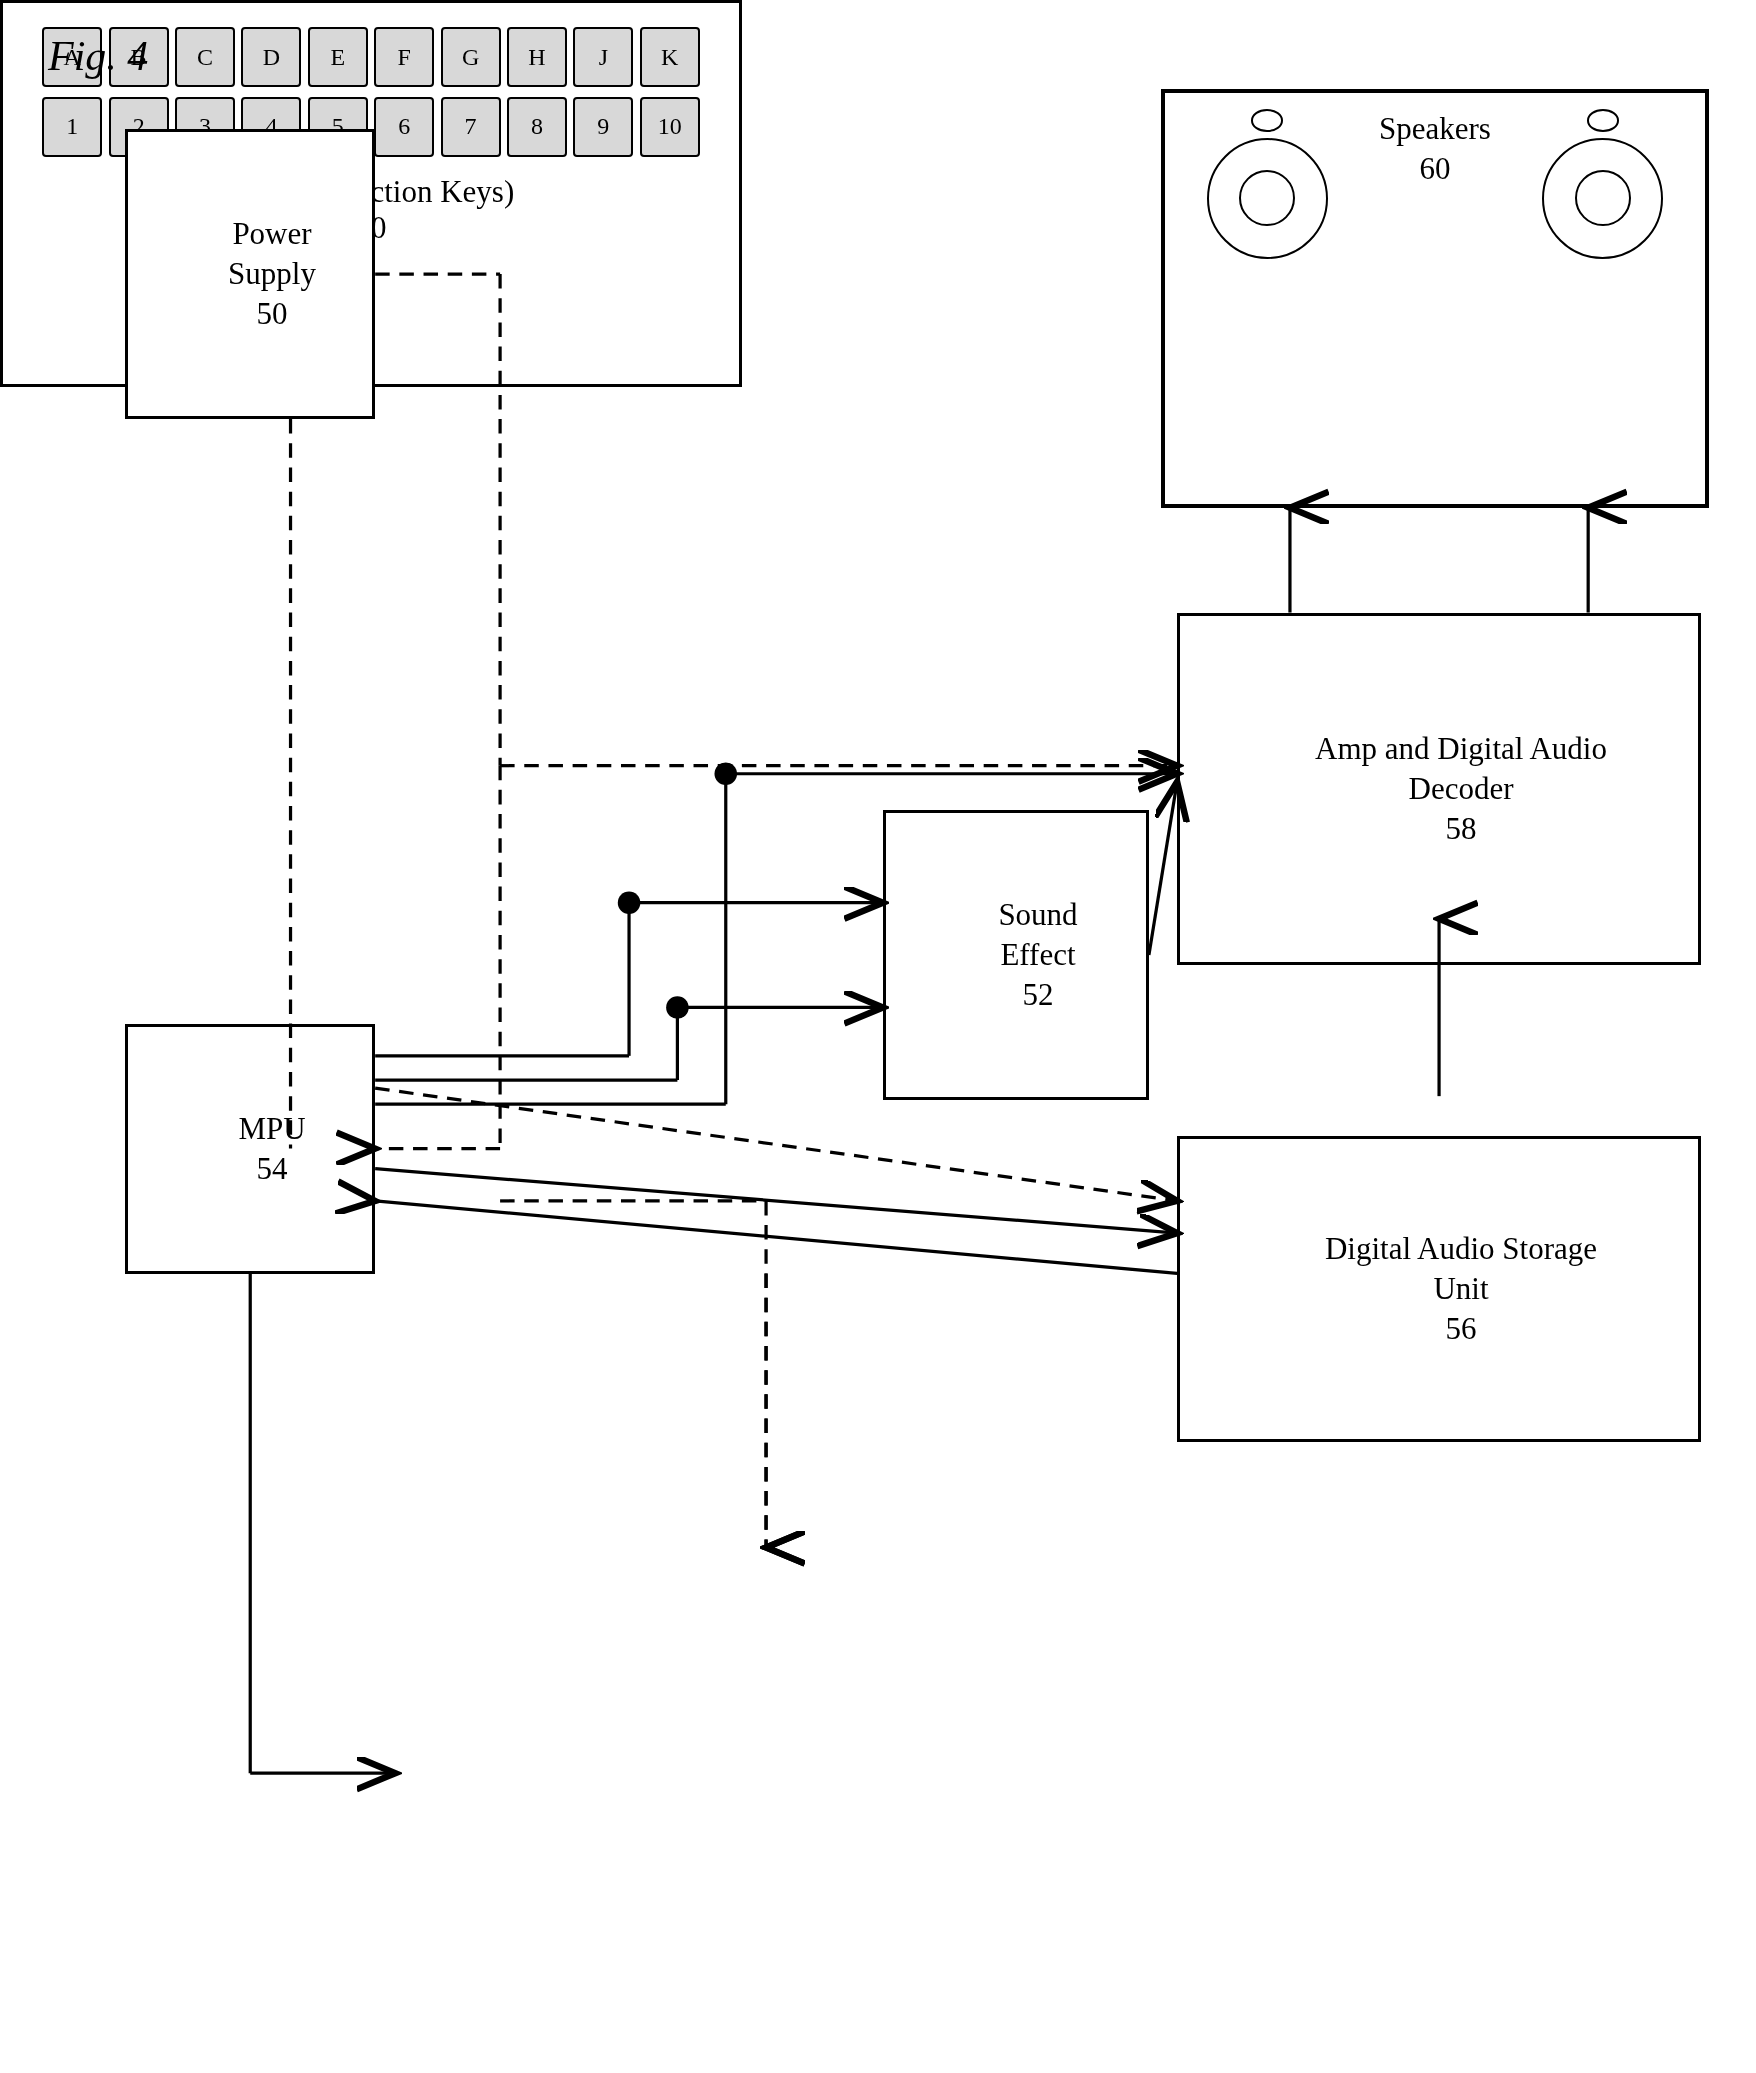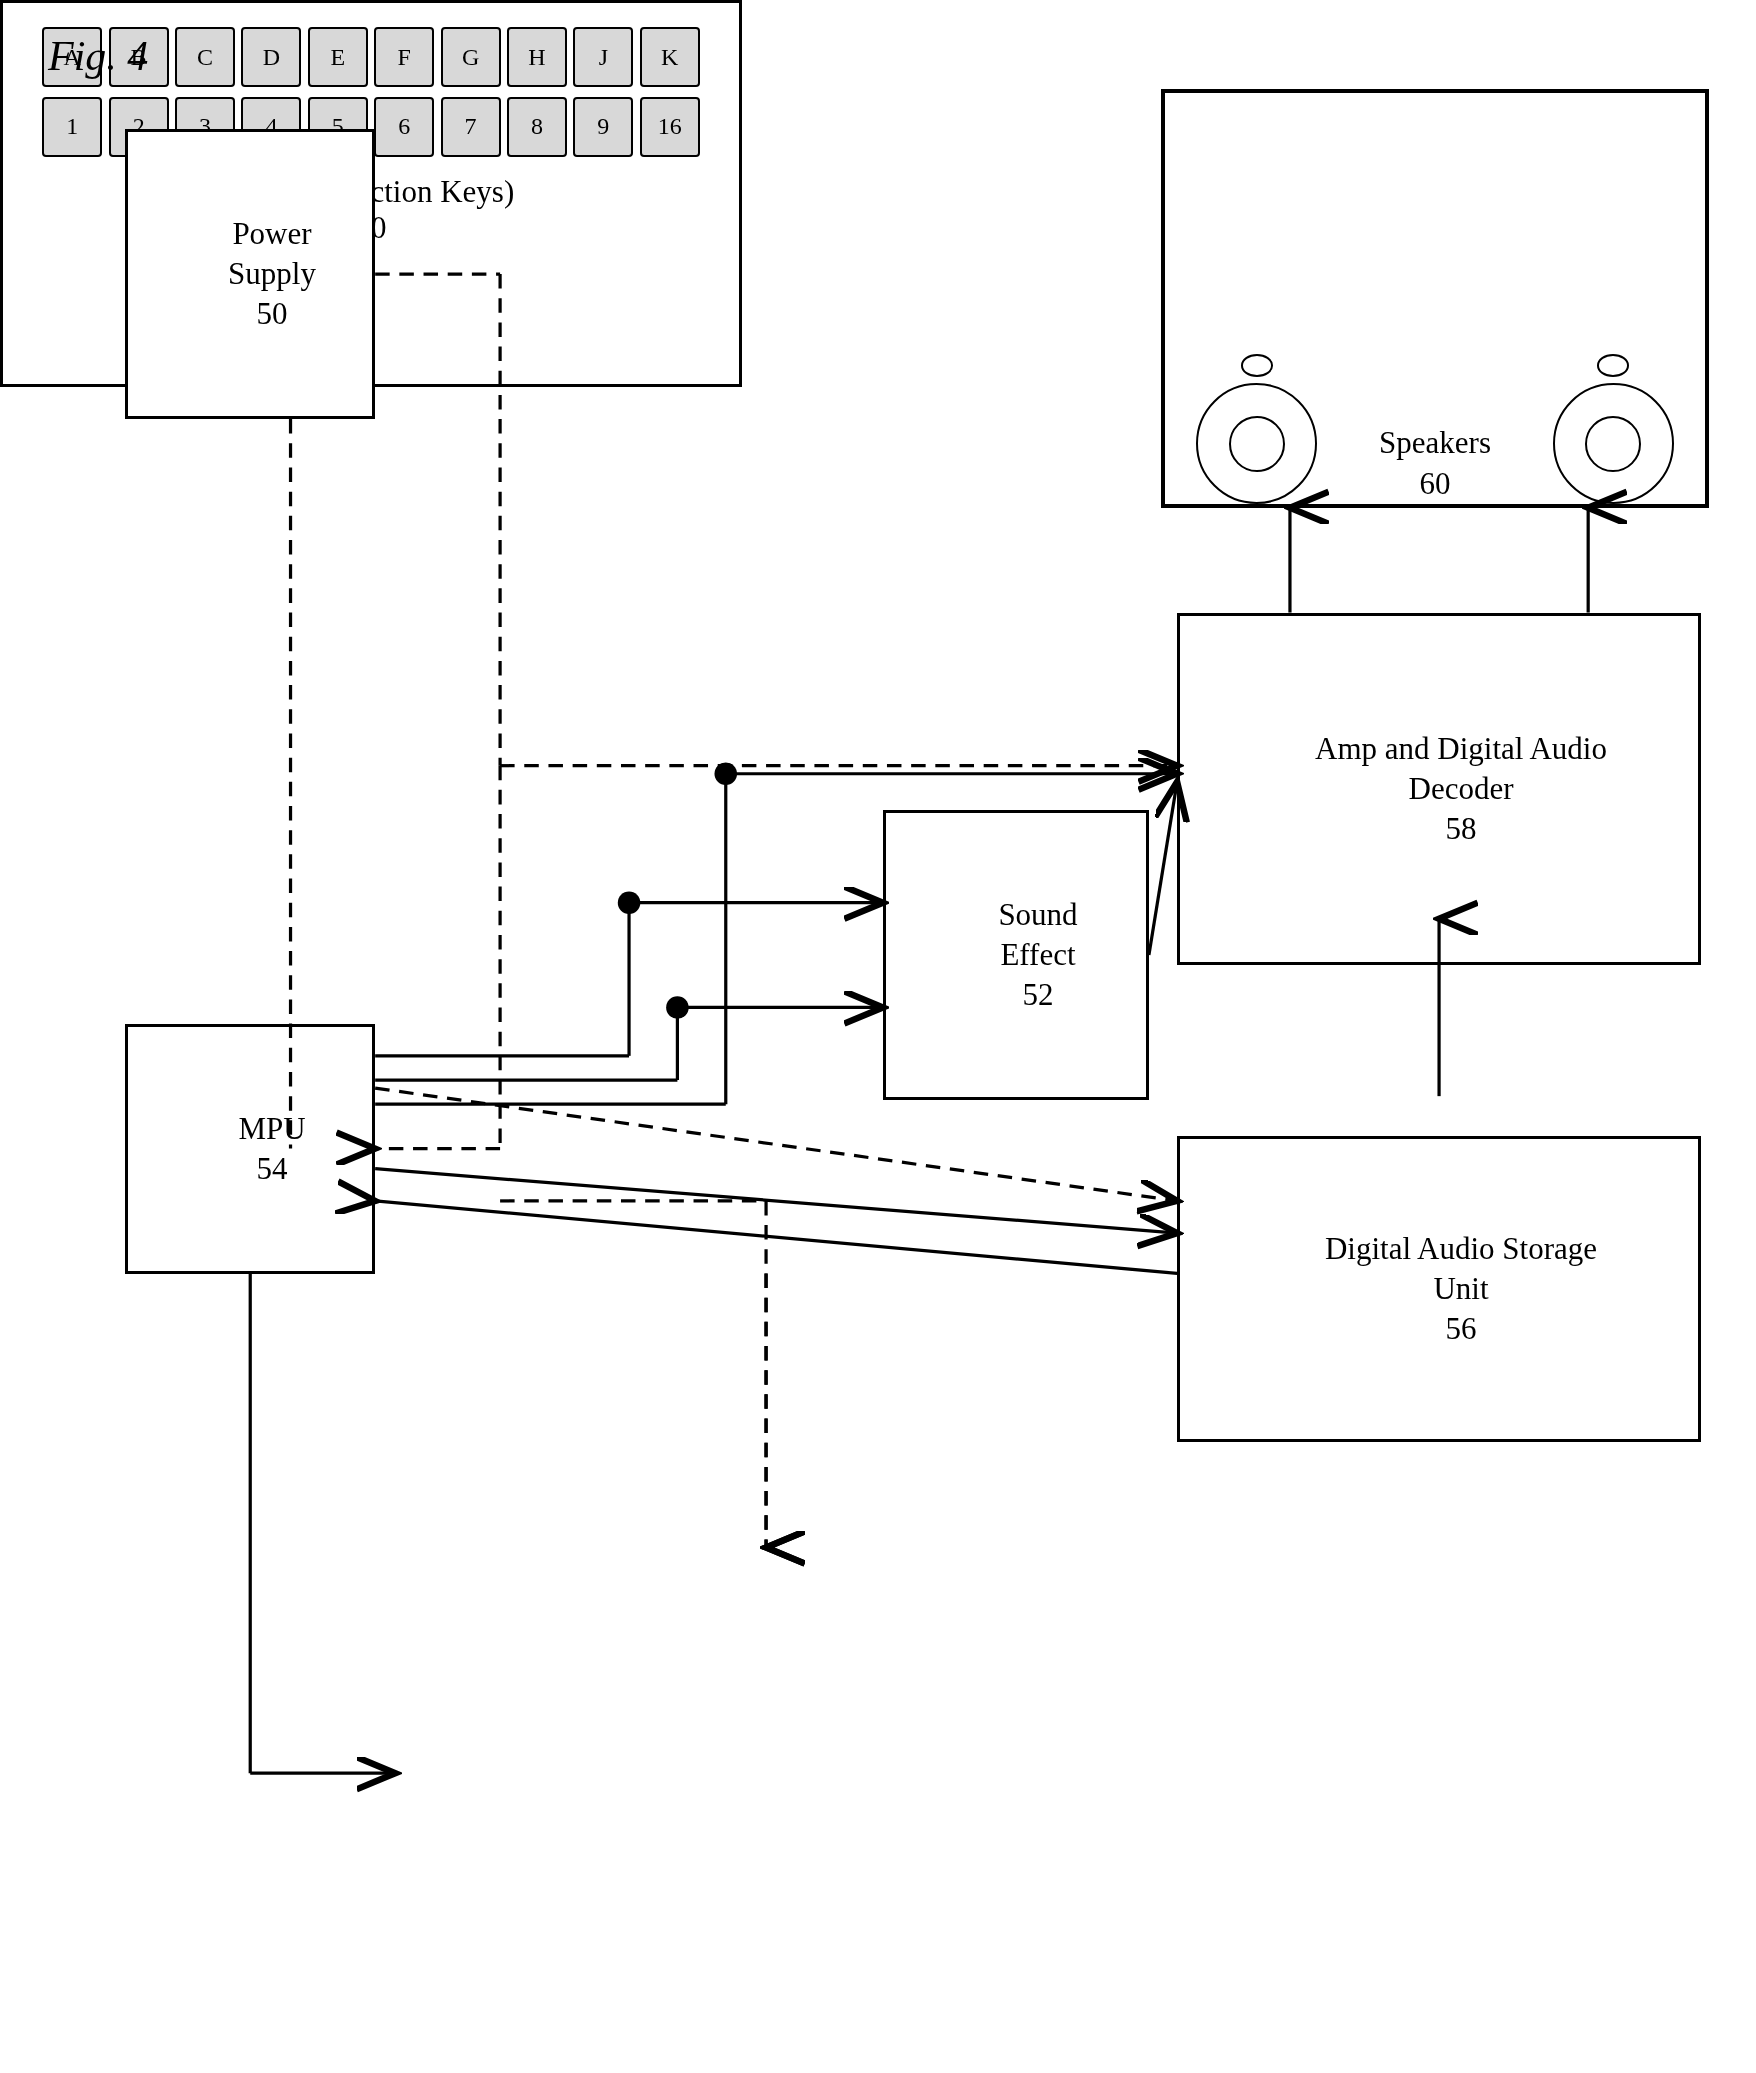"16" div.key { text: 16 -> 10 }
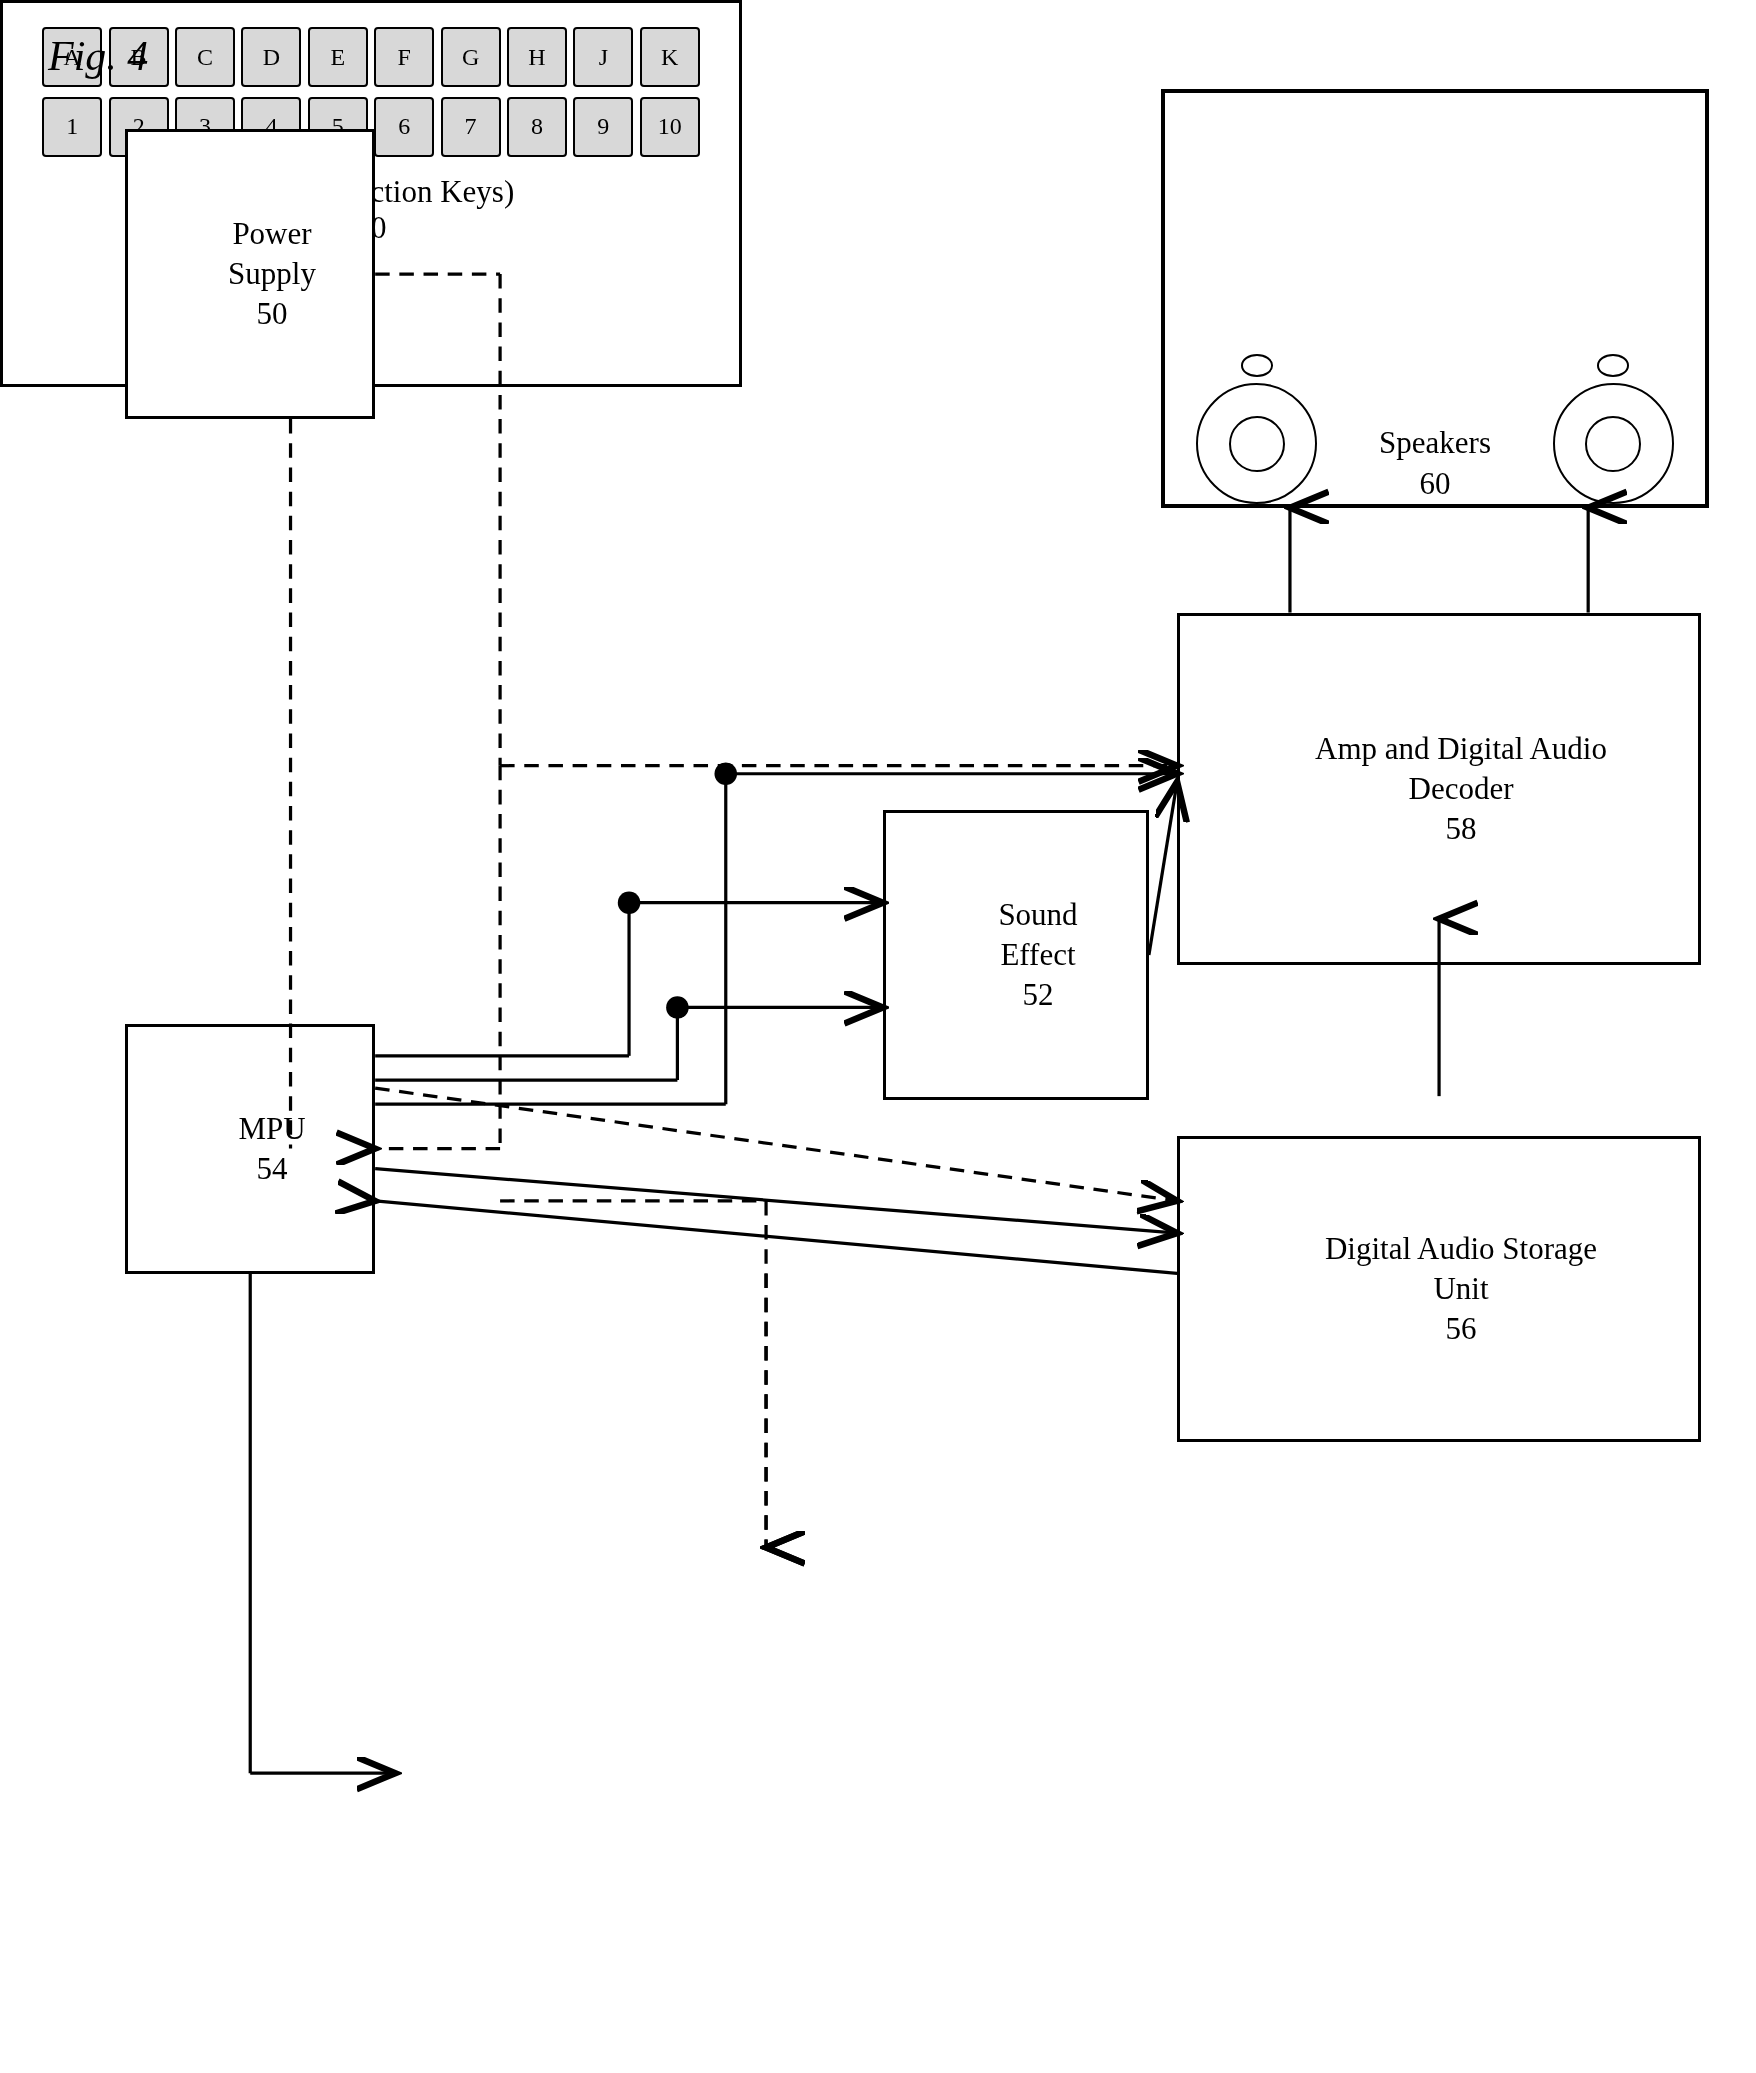"Speakers" .speaker-inner { align-items: flex-end -> flex-start; padding: none -> 16px }
